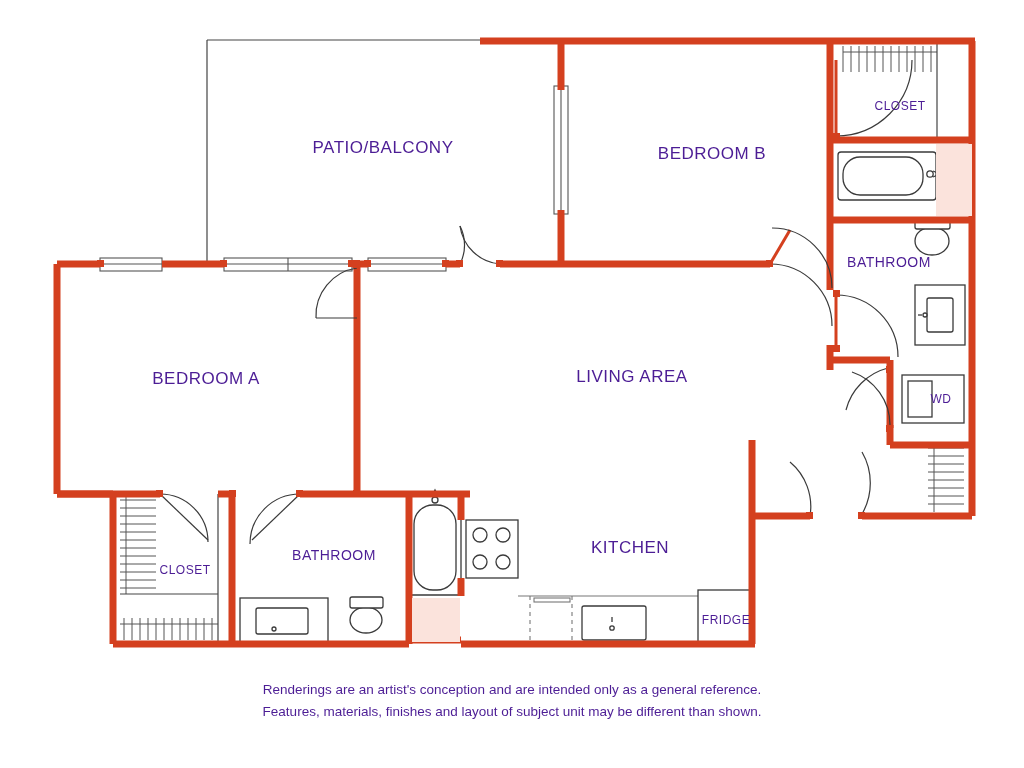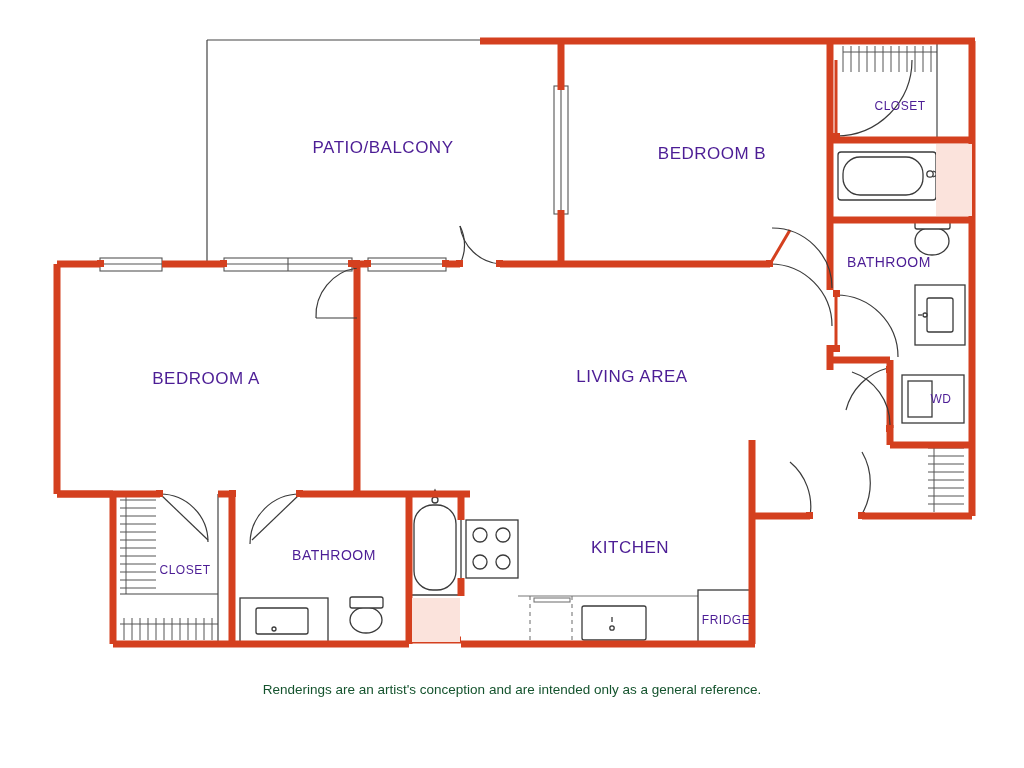"Renderings are an artist's conception" .disclaimer { color: #14532d -> #4c1d95 }
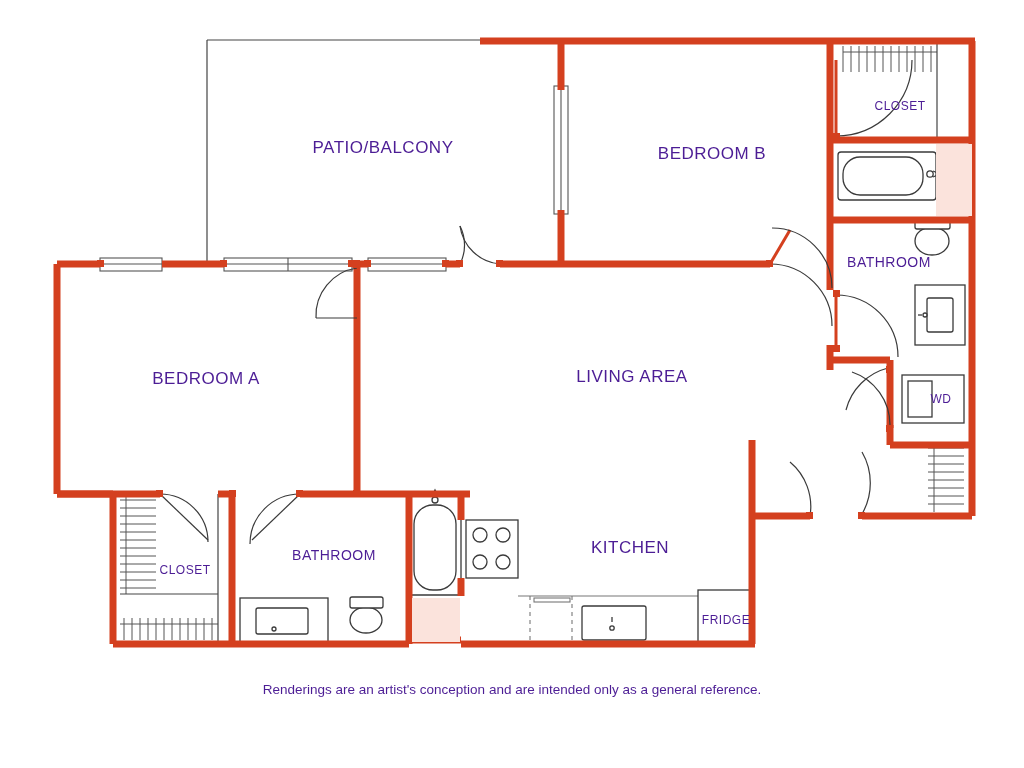"Features, materials, finishes and layout" div.disclaimer { html: none -> <div>Features, materials, finishes and layout of subject unit may be different than shown.</div> }
